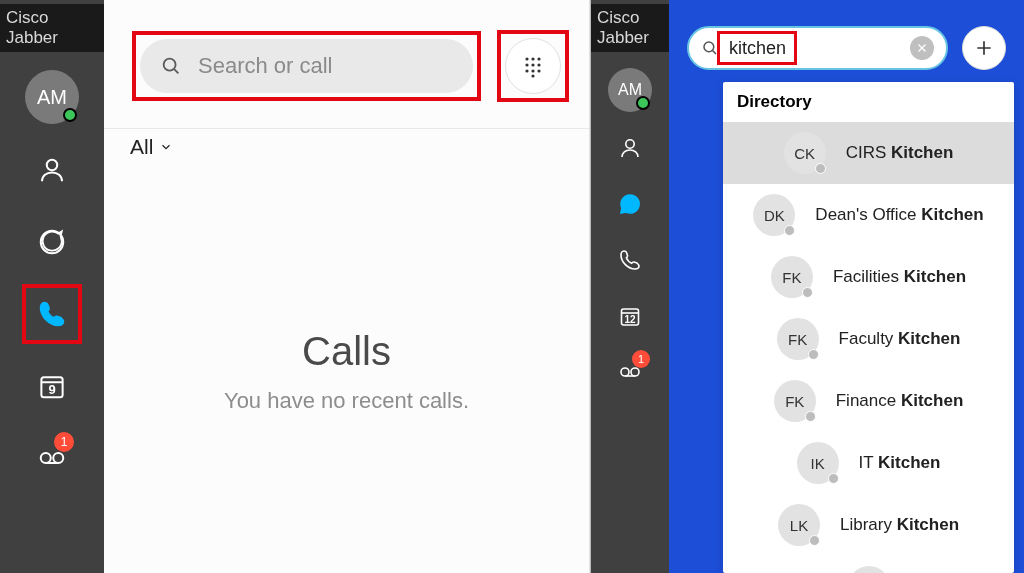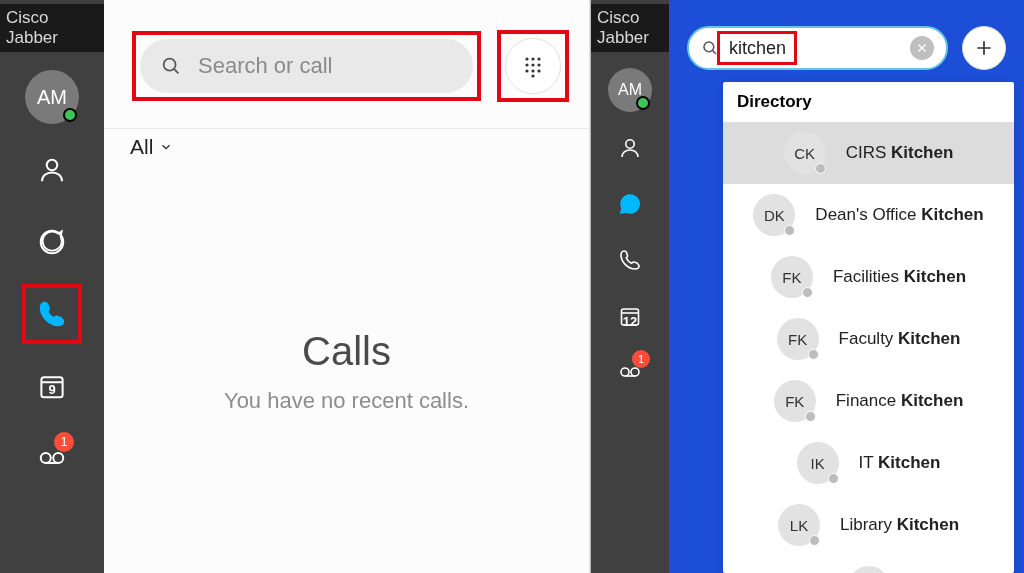"12" .right-sidebar .cal-num { font-size: 13px -> 10px }
